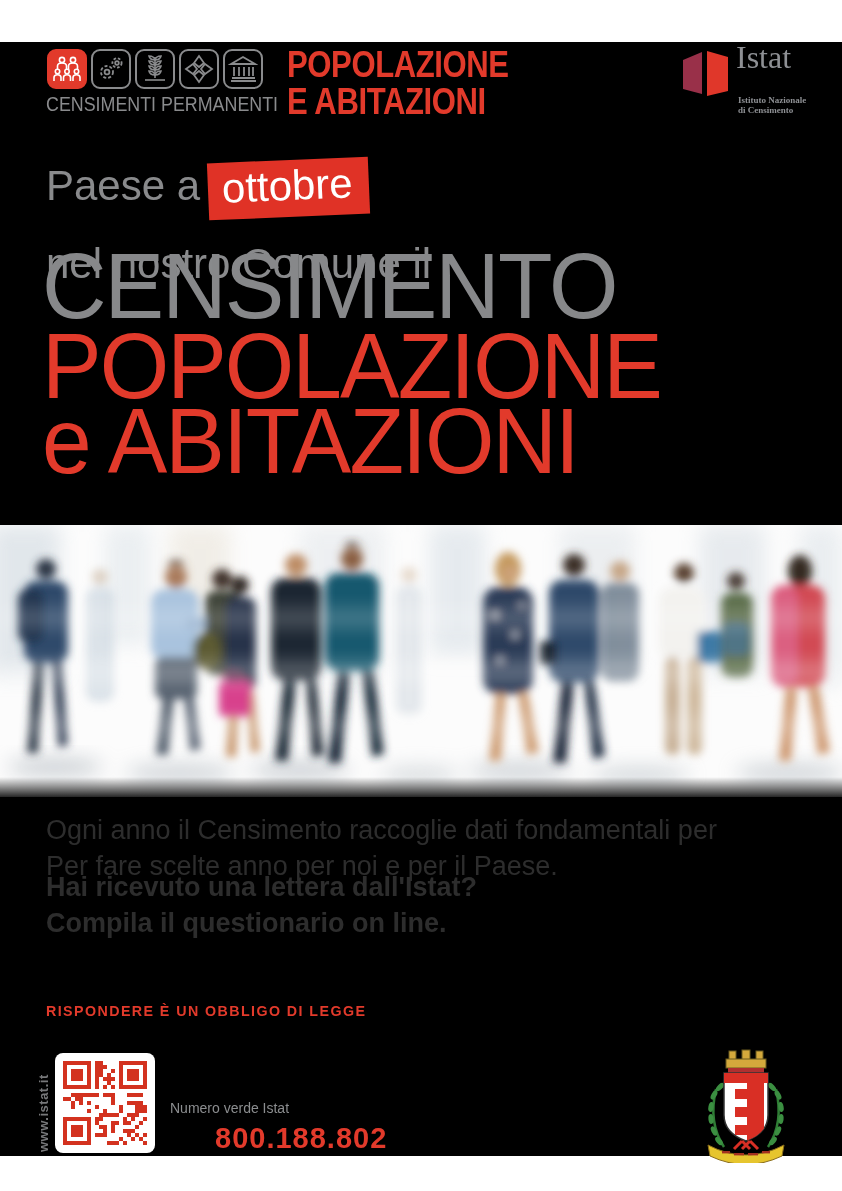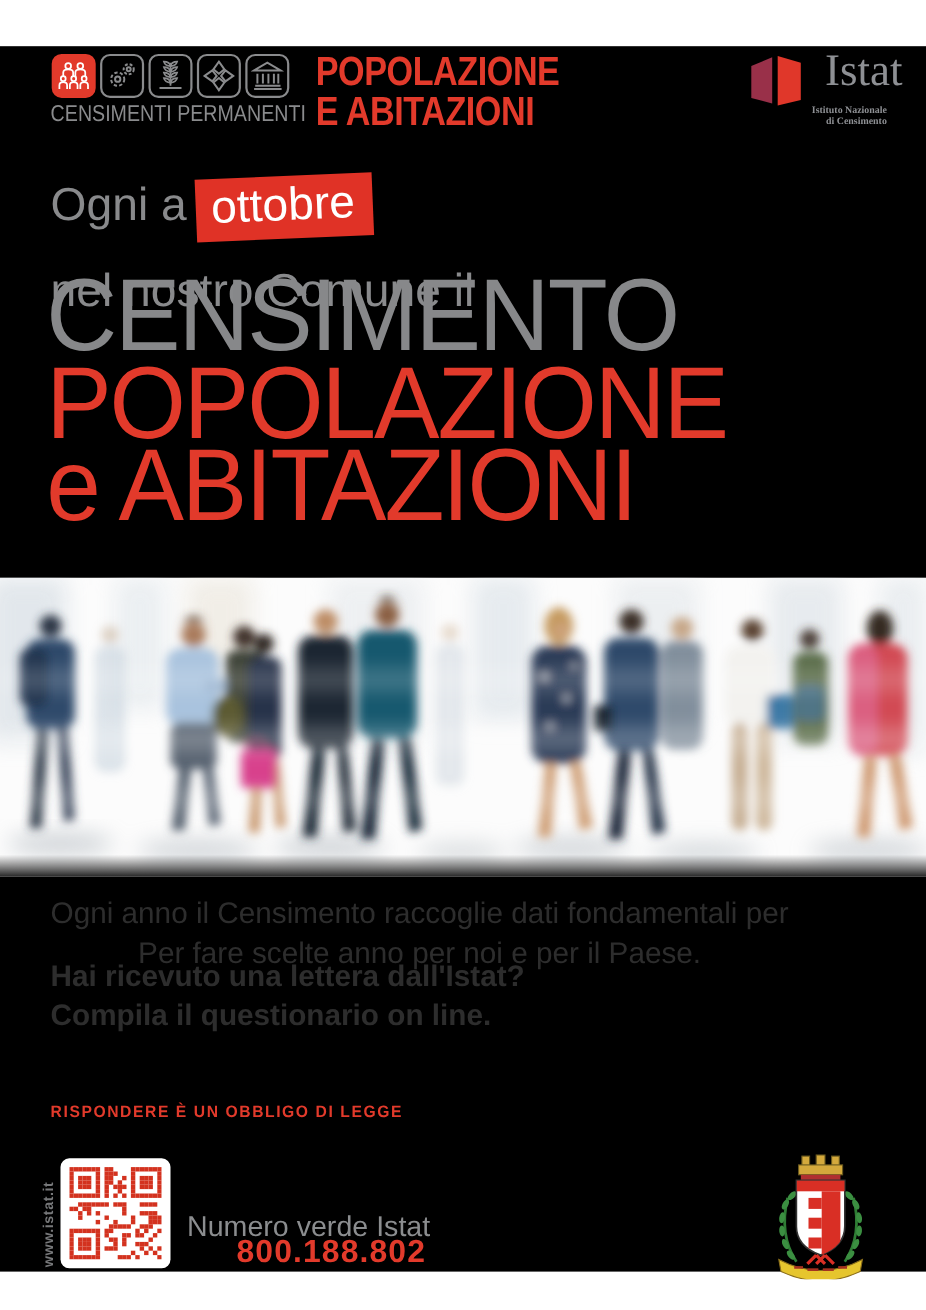"Istat" .istat-name { font-size: 41px -> 32px; left: 69px -> 55px }
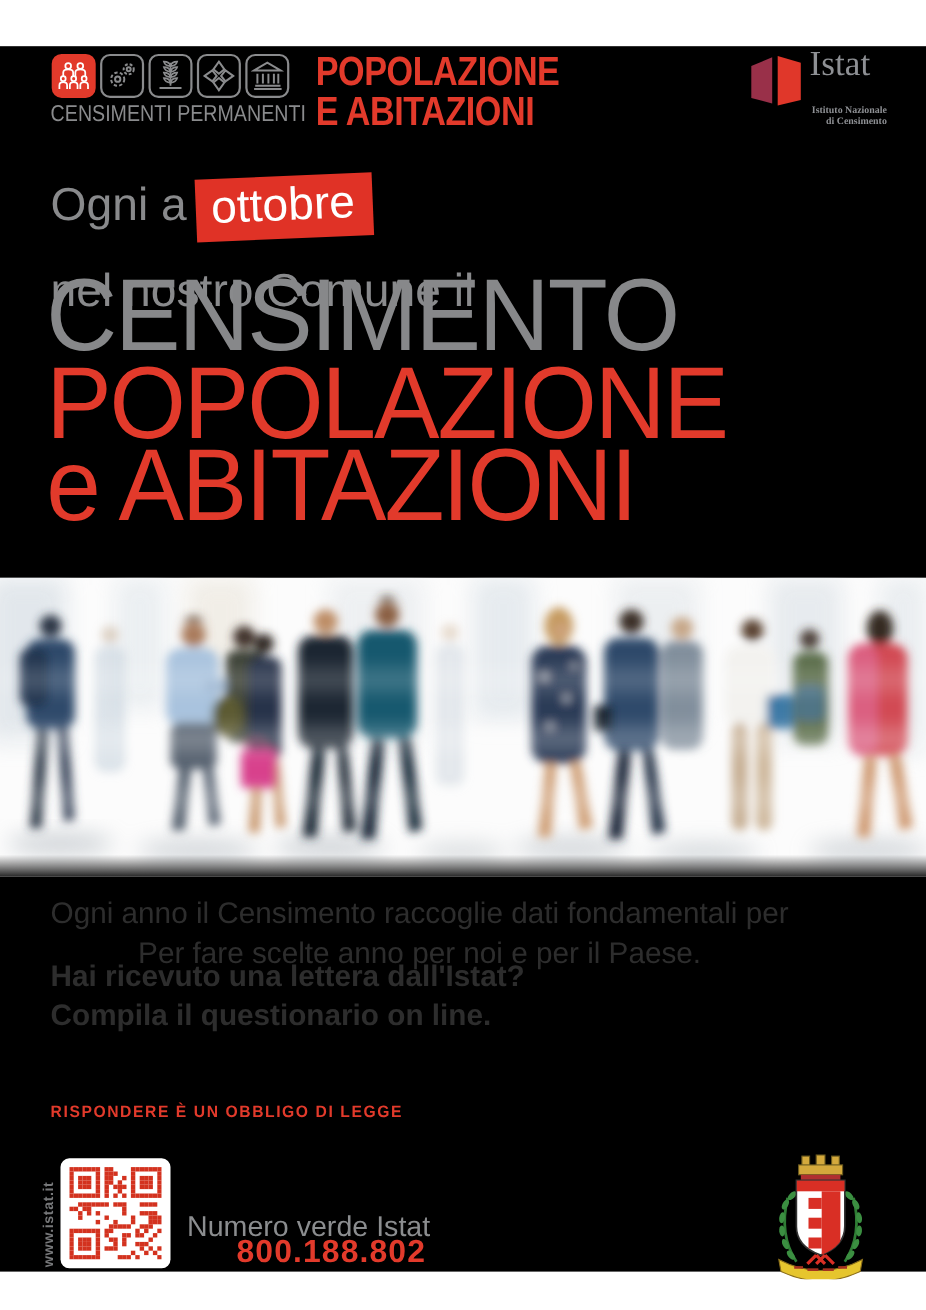"Istituto Nazionale" .istat-sub { text-align: right -> none }
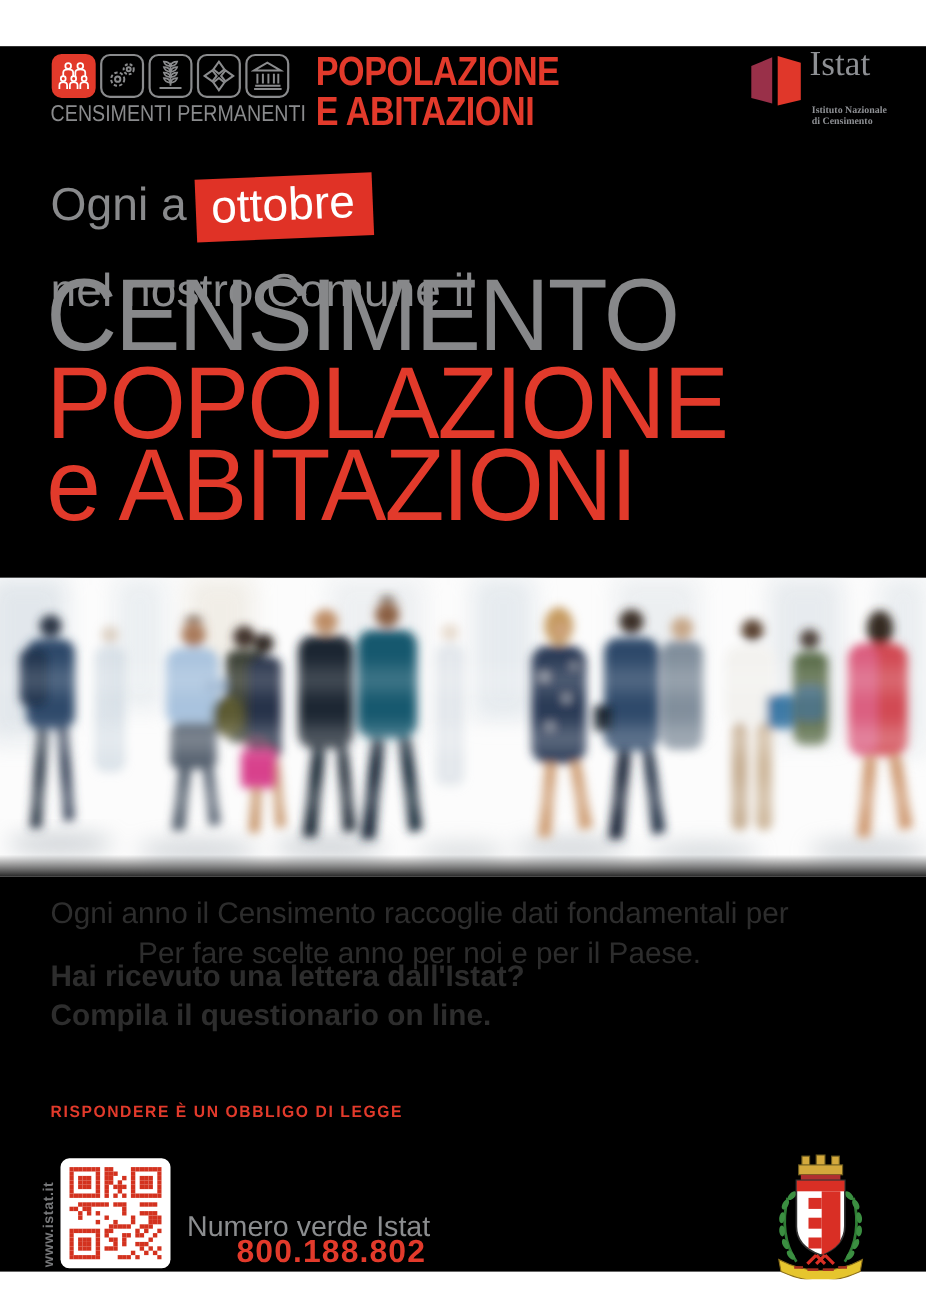"Ogni a" span { text: Ogni -> Paese }
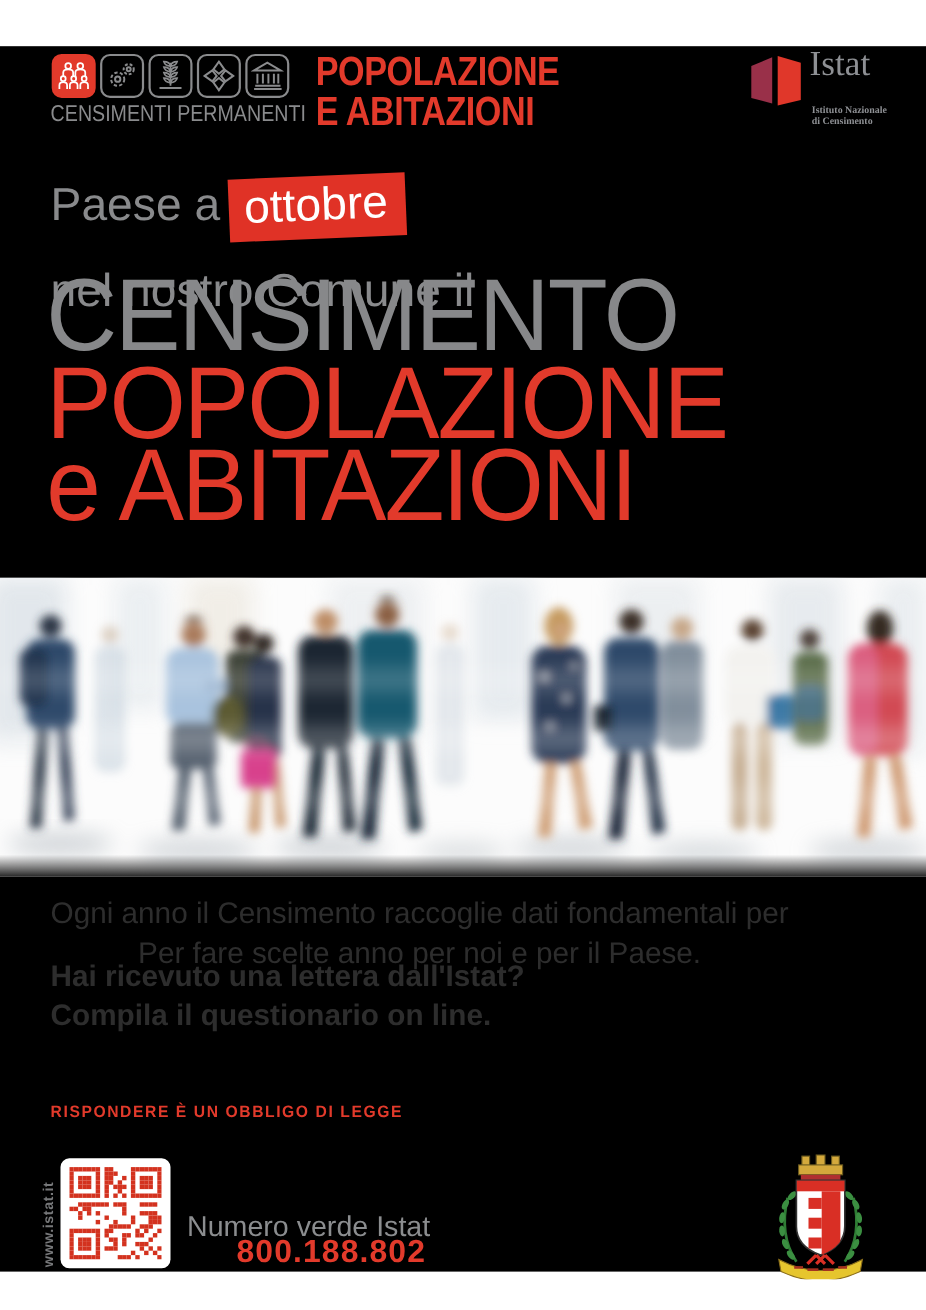"Ogni anno il Censimento raccoglie" .para { text-align: center -> none }
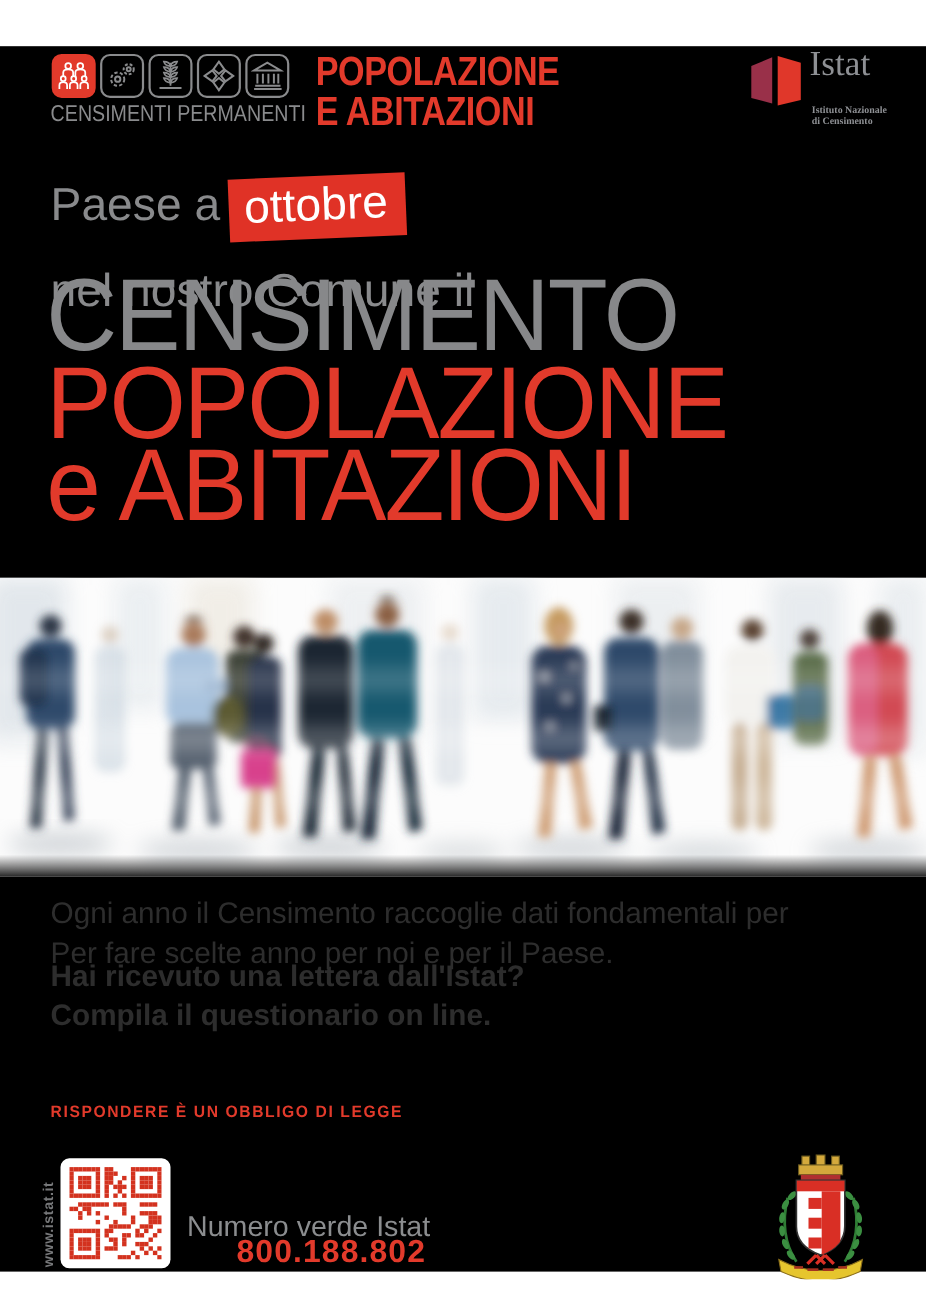"Numero verde Istat" .phone-label { font-size: 26px -> 14px }
